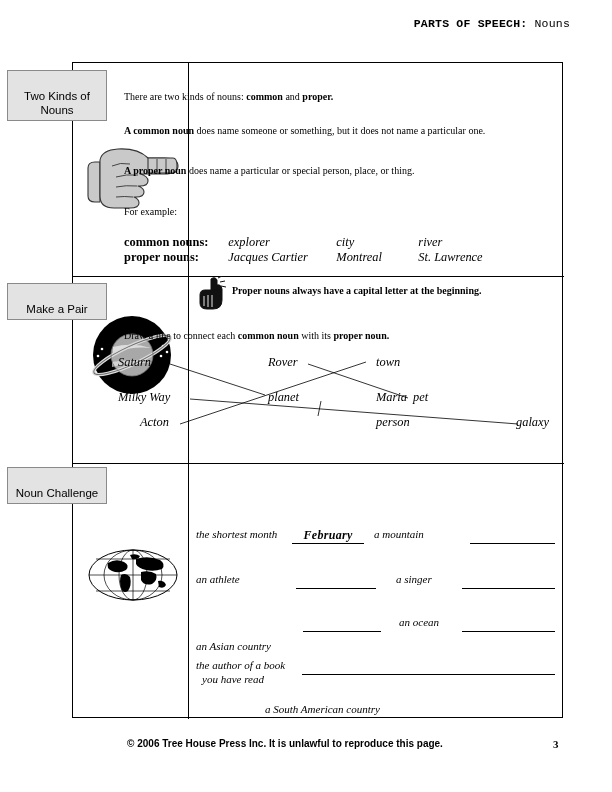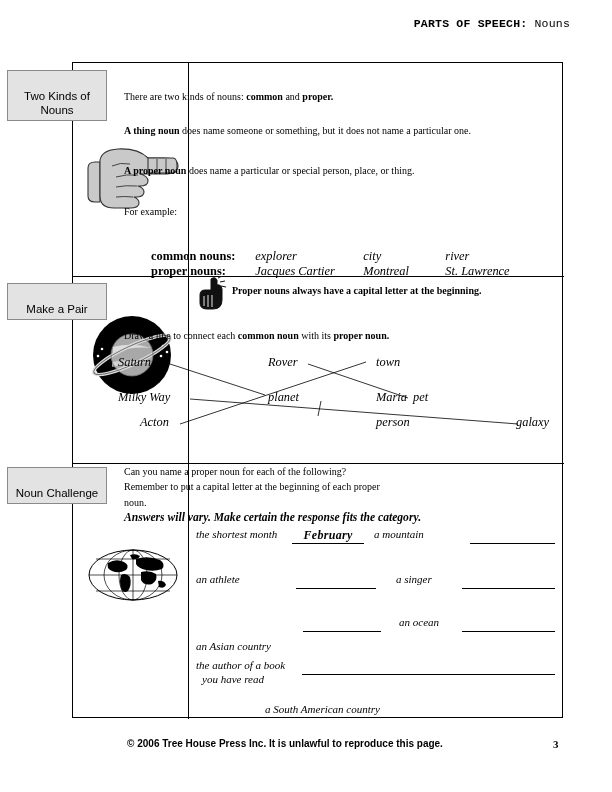"A thing noun" span.b { text: thing -> common }
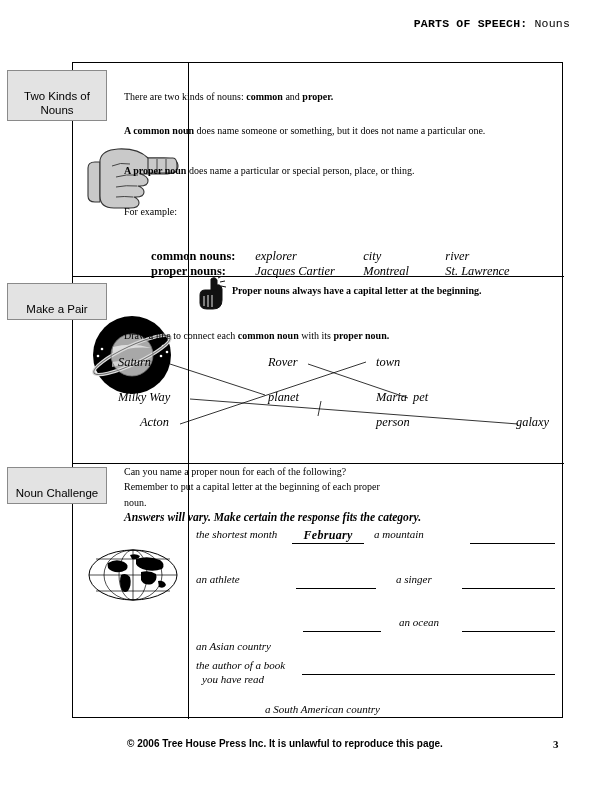"common nouns:" div.ex { margin-left: 27px -> none; top: 249px -> 235px }
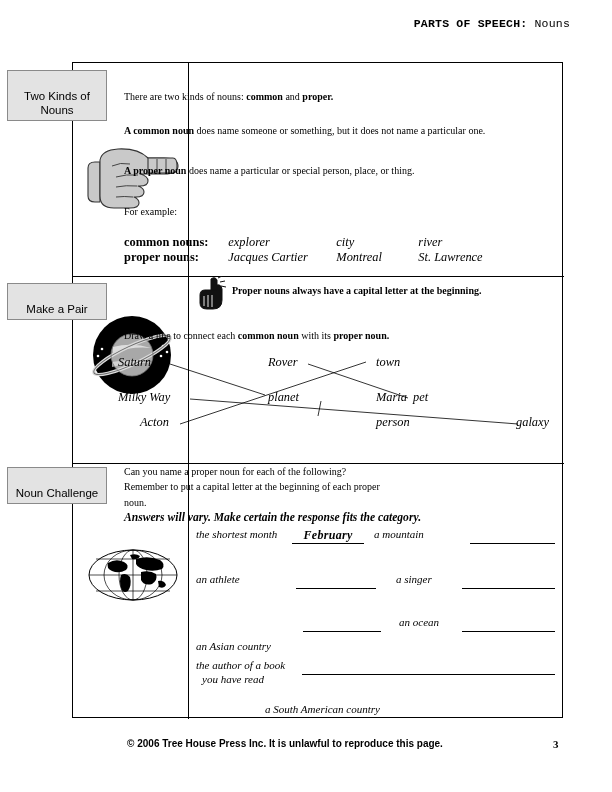"Can you name a proper" div.col { html: <div> <p>Can you name a proper noun for each of the following?</p> <p>Remember to put a capital letter at the beginning of each proper</p> <p>noun.</p> <p>Answers will vary. Make certain the response fits the category.</p> </div> -> none }
